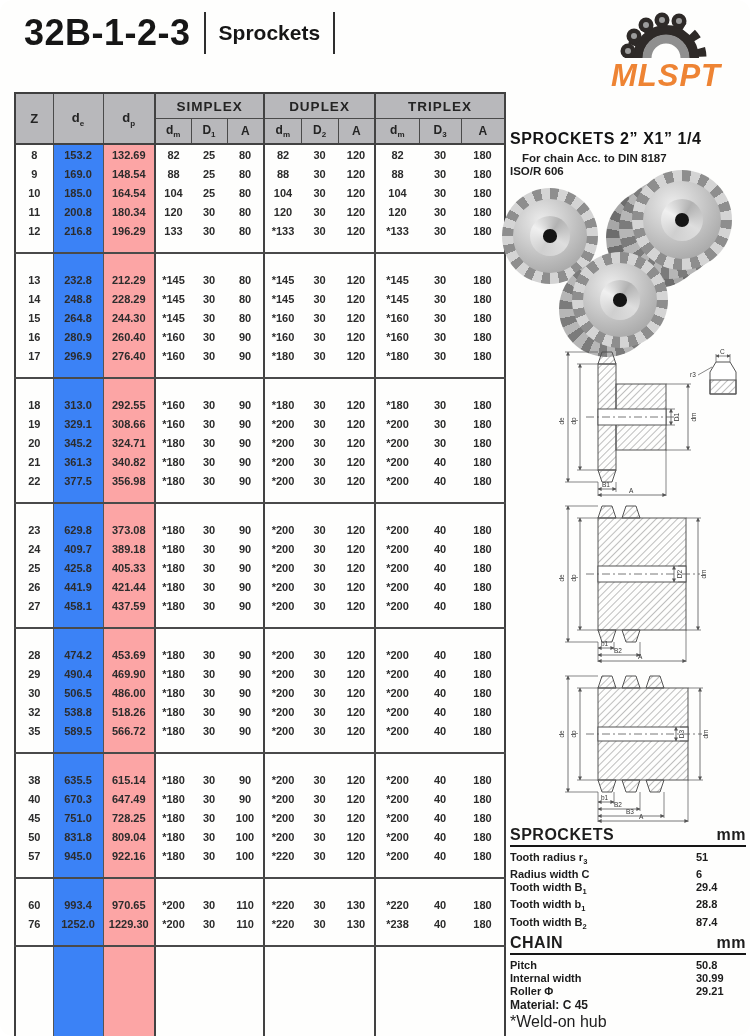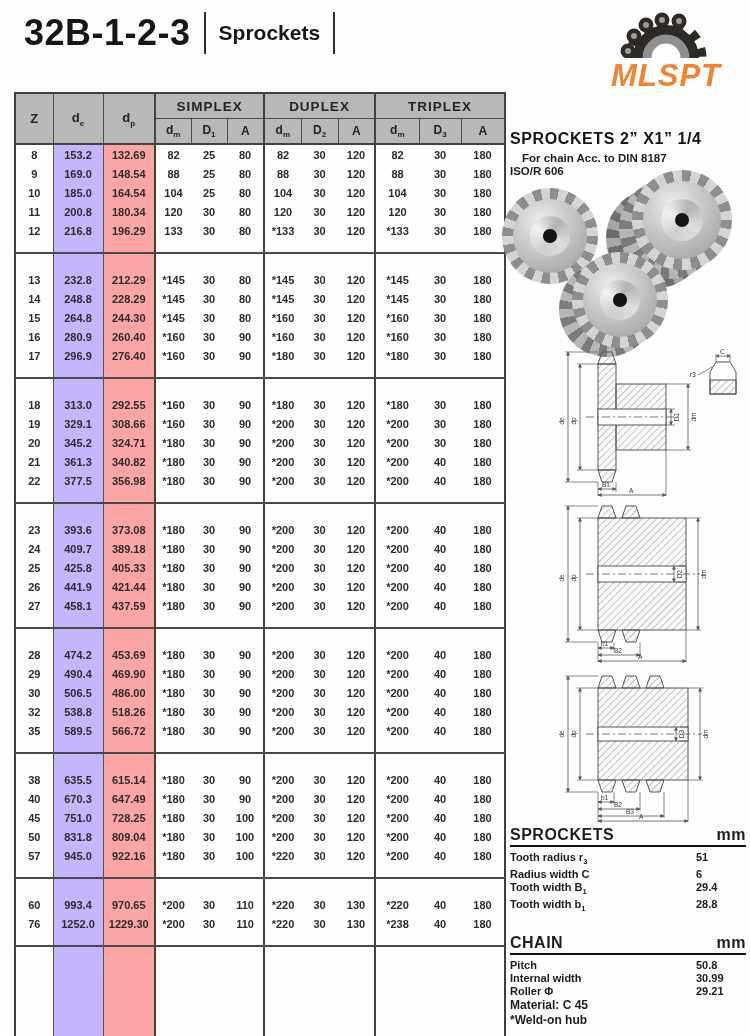"153.2" tbody td:nth-child(2) { background: #c4b5fd -> #3b82f6 }
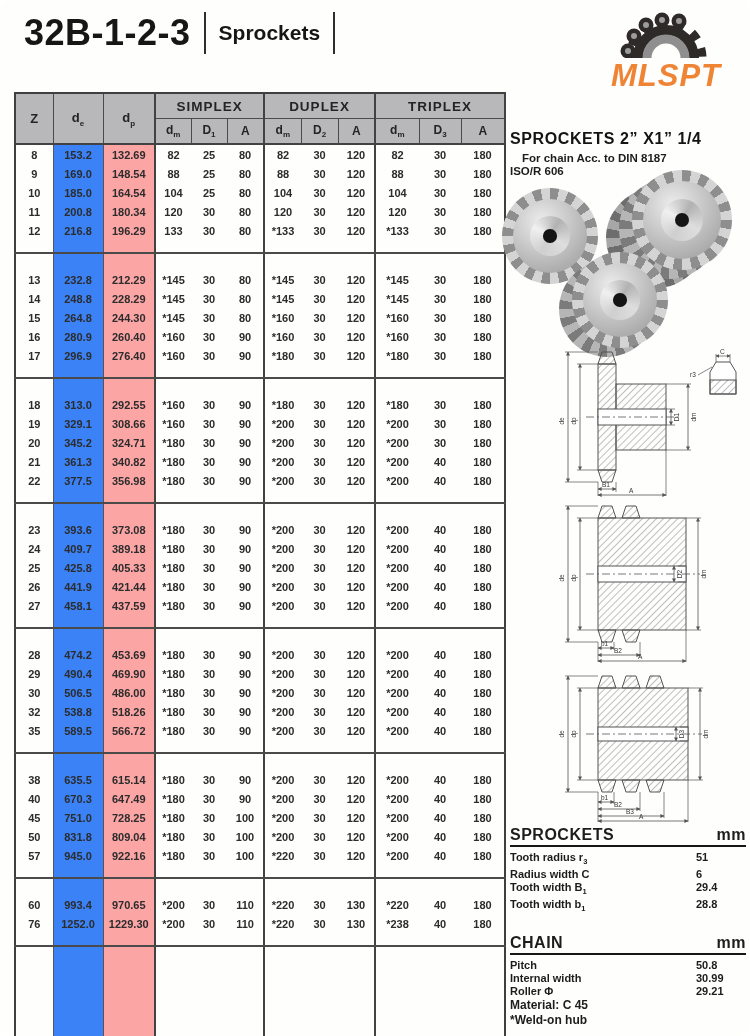"393.6" td { text: 393.6 -> 629.8 }
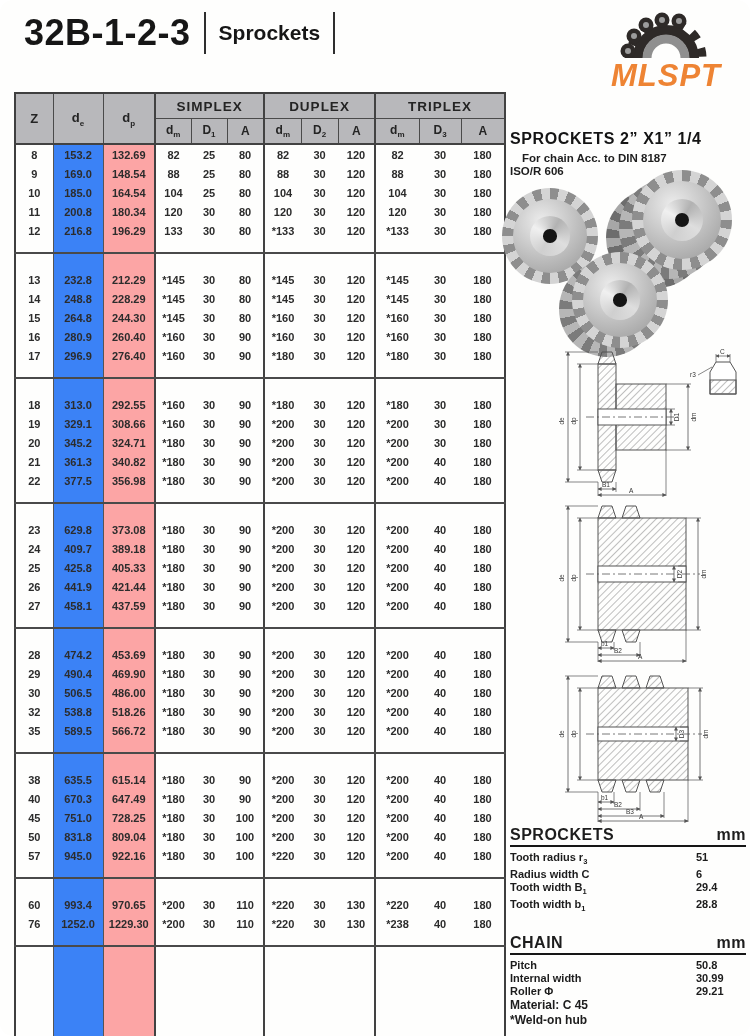"Tooth width B2" div.spec-row { html: none -> <div> <span>Tooth width B<sub>2</sub></span> <span>87.4</span> </div> }
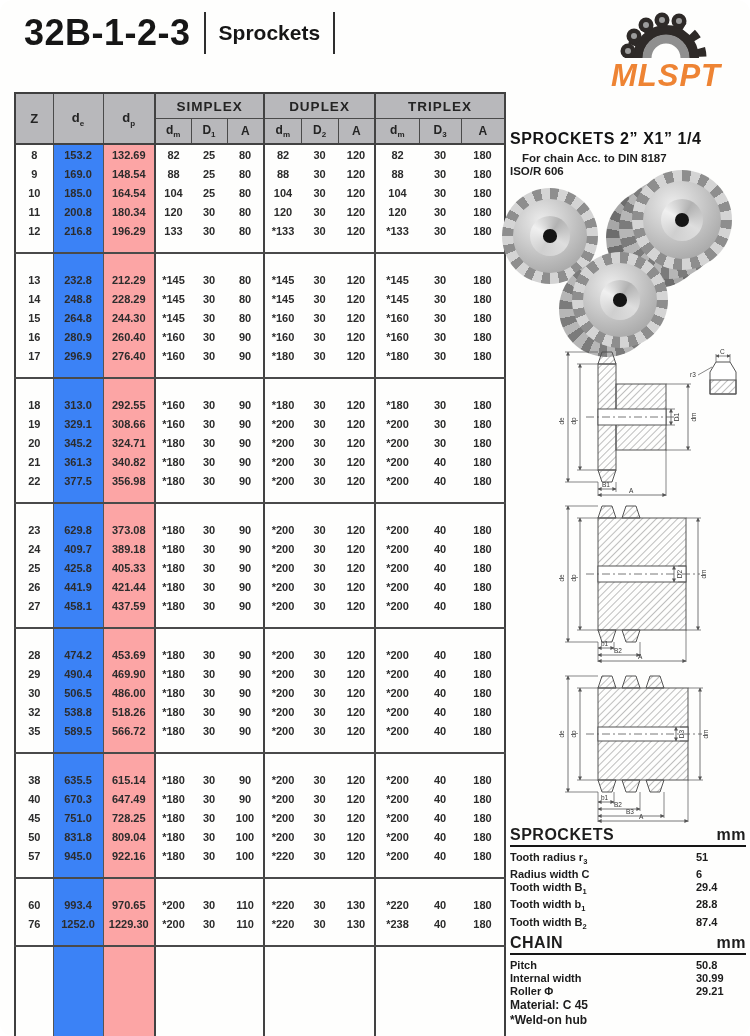"*Weld-on hub" .note { font-size: 12px -> 16px; font-weight: bold -> normal }
